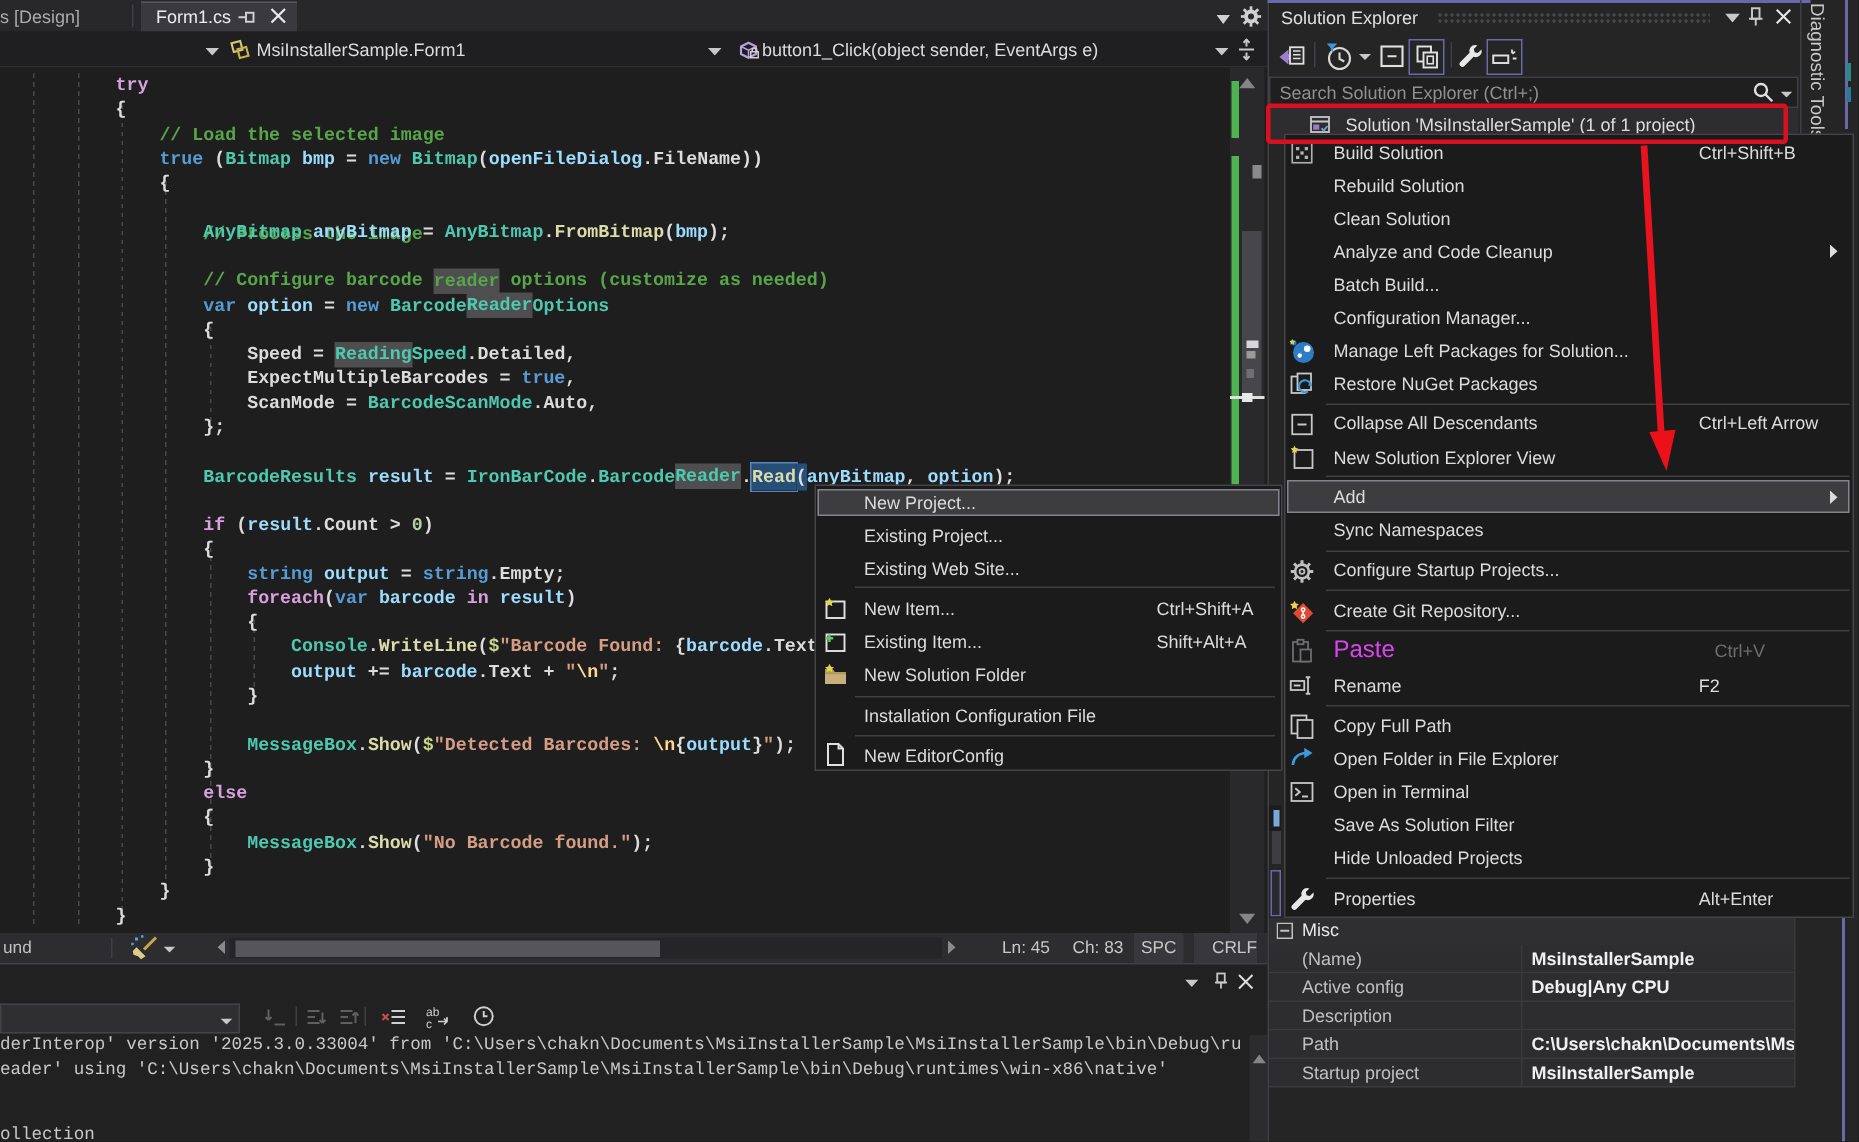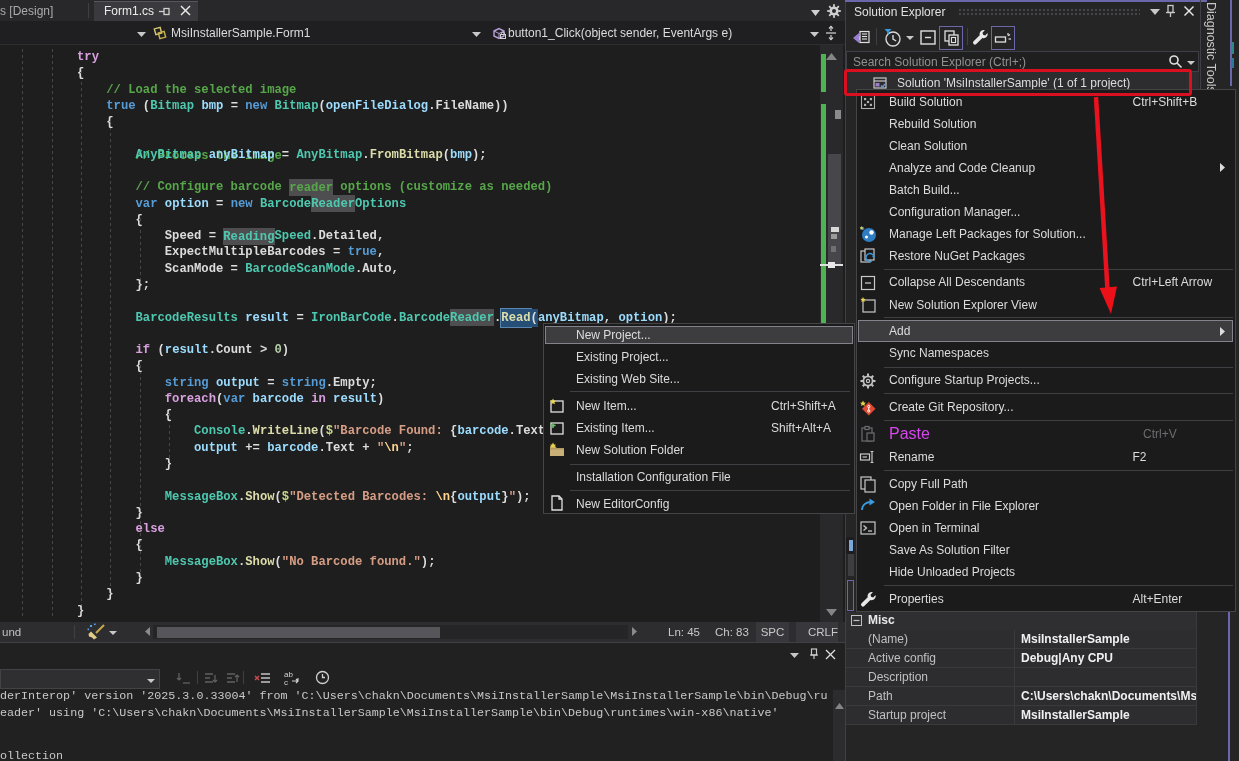"Misc" div.ab { font-weight: bold -> normal }
